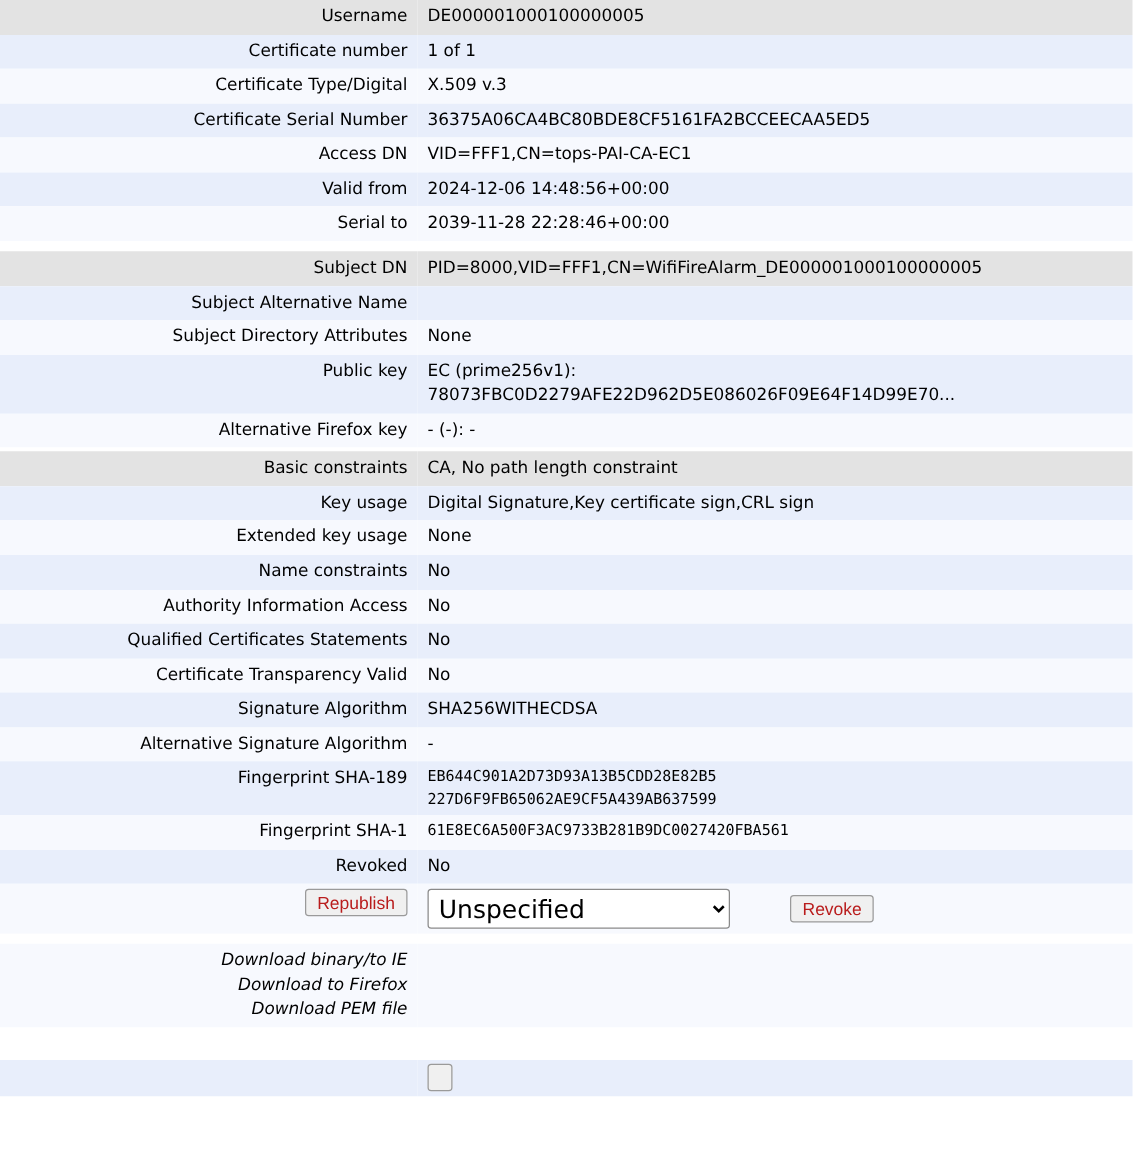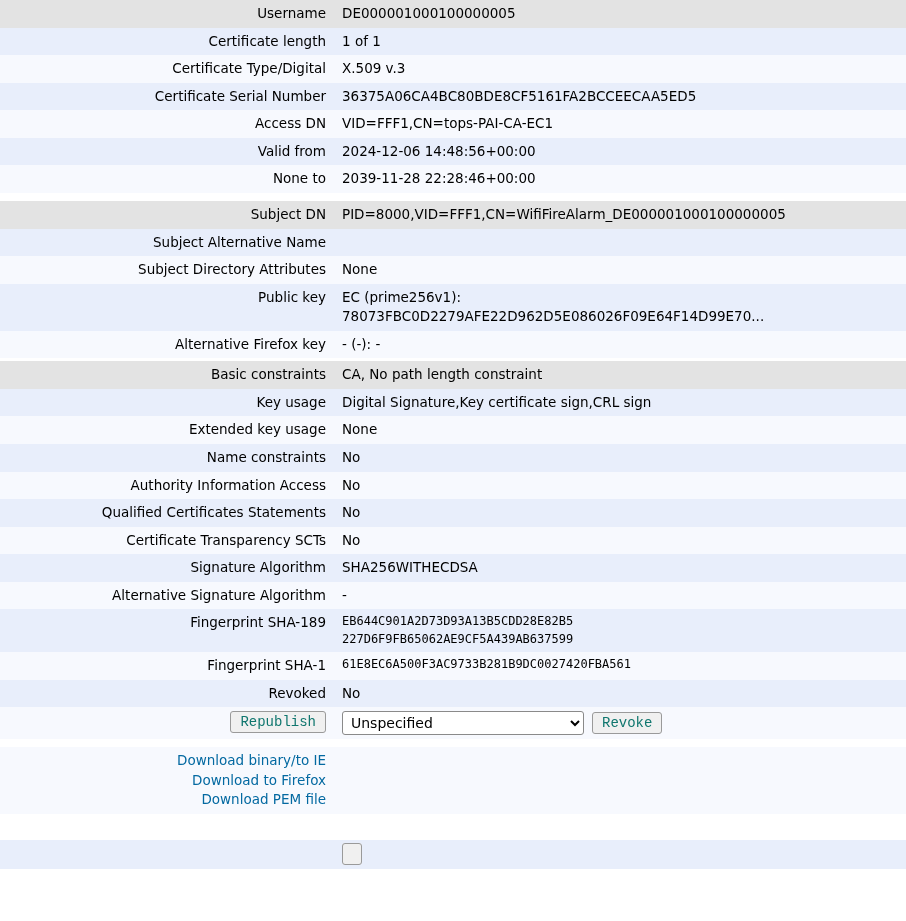"Certificate length" td.label { text: length -> number }
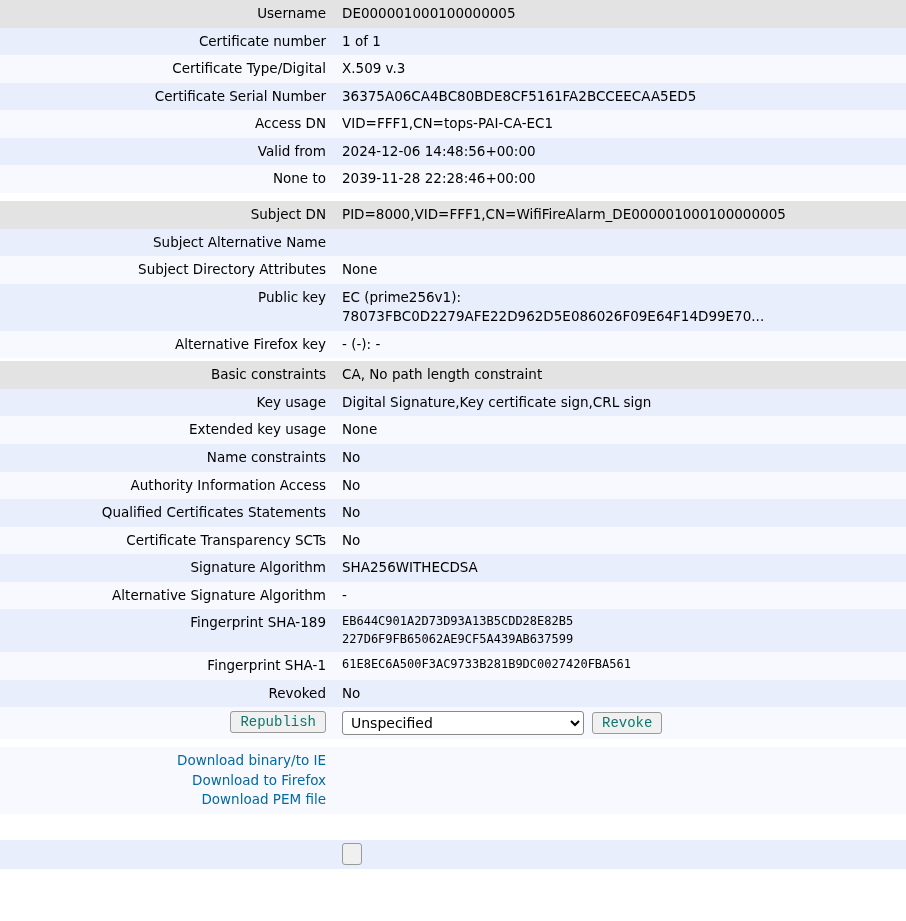"None to" td.label { text: None -> Serial }
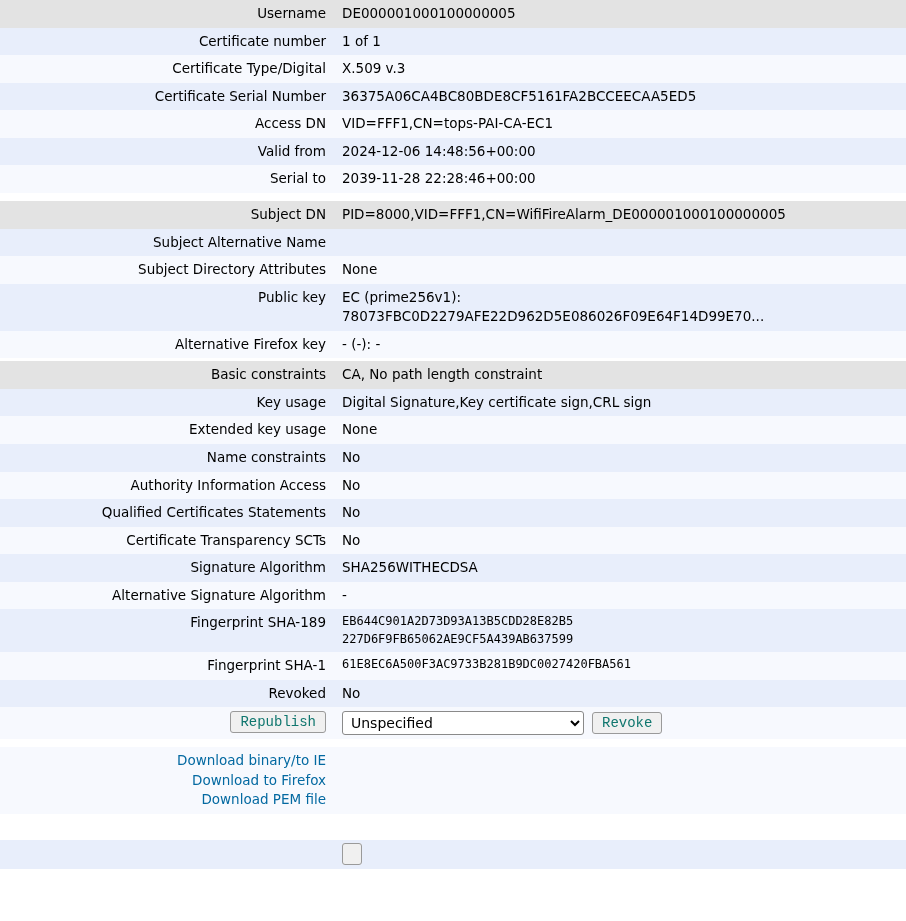"Certificate Transparency SCTs" td.label { text: SCTs -> Valid }
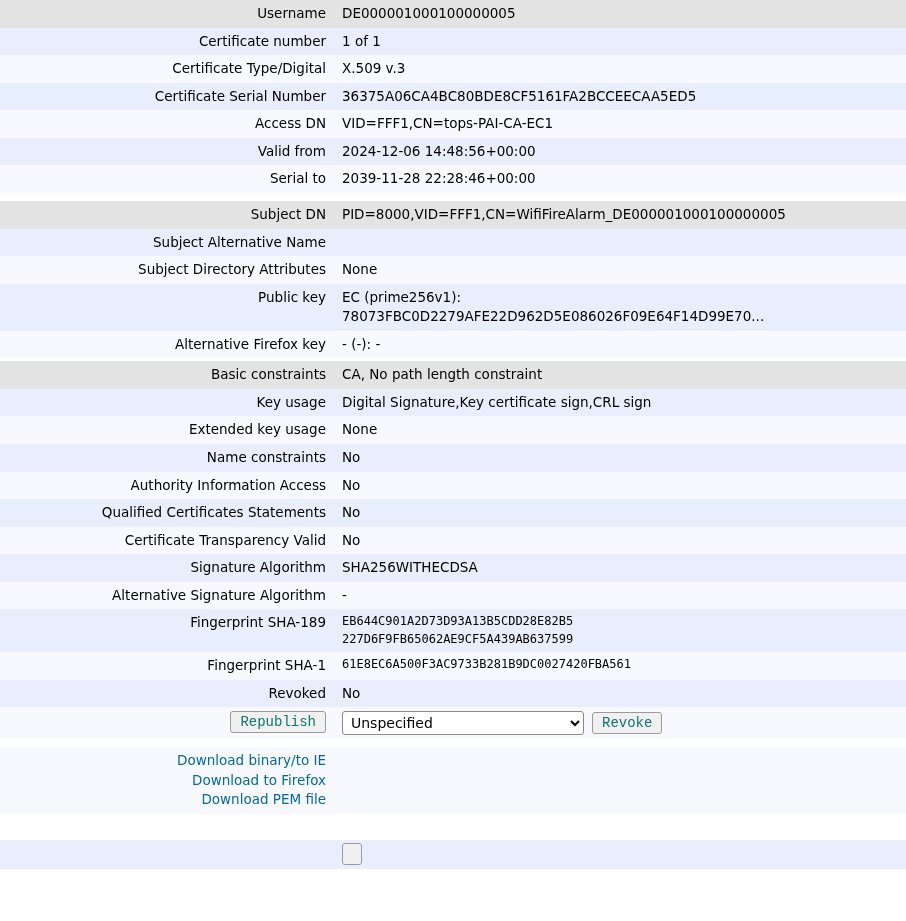"Republish" button.btn { color: #0f766e -> #b91c1c; font-family: Liberation Mono, monospace -> Liberation Sans, sans-serif; margin-left: none -> 40px }
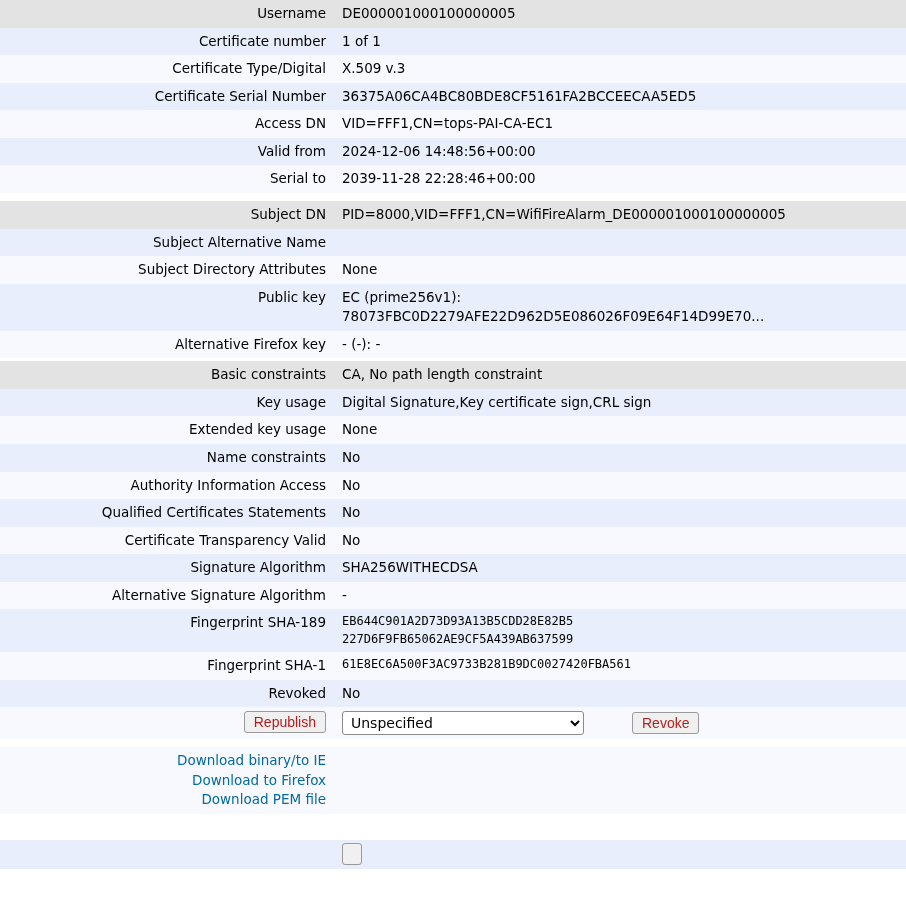"Unspecified" select.revoke-reason { font-size: 14px -> 20px }
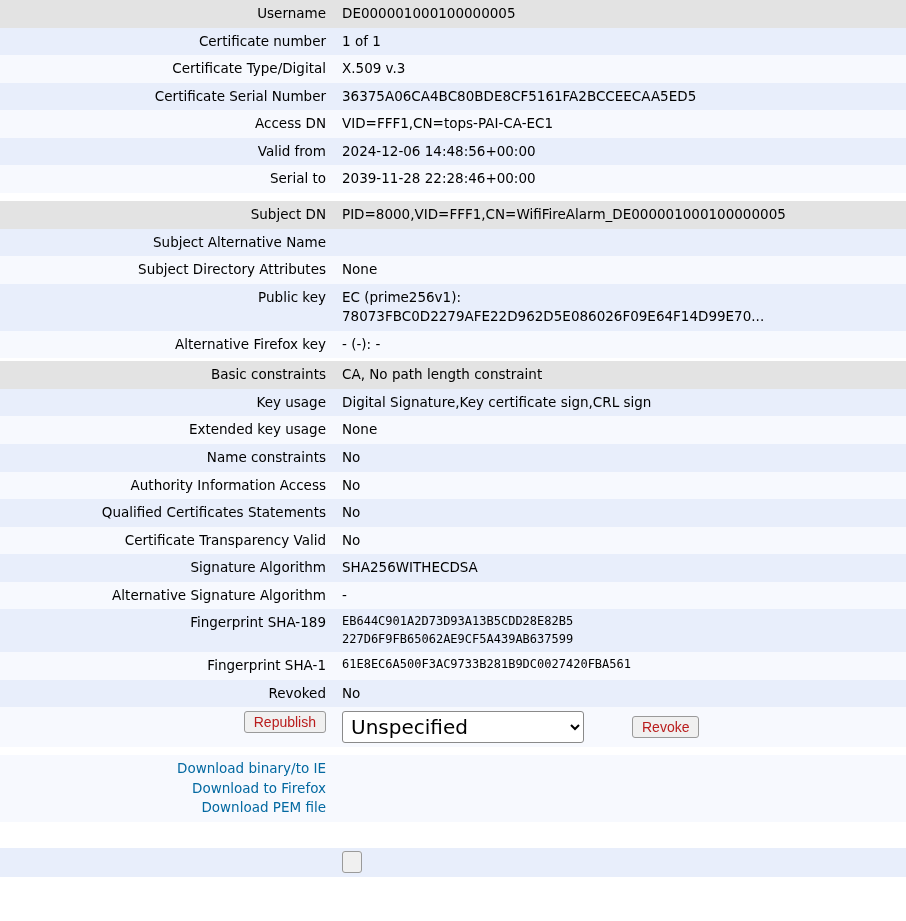"Download binary/to IE" .links a { color: #0369a1 -> #000000; font-style: none -> italic }
